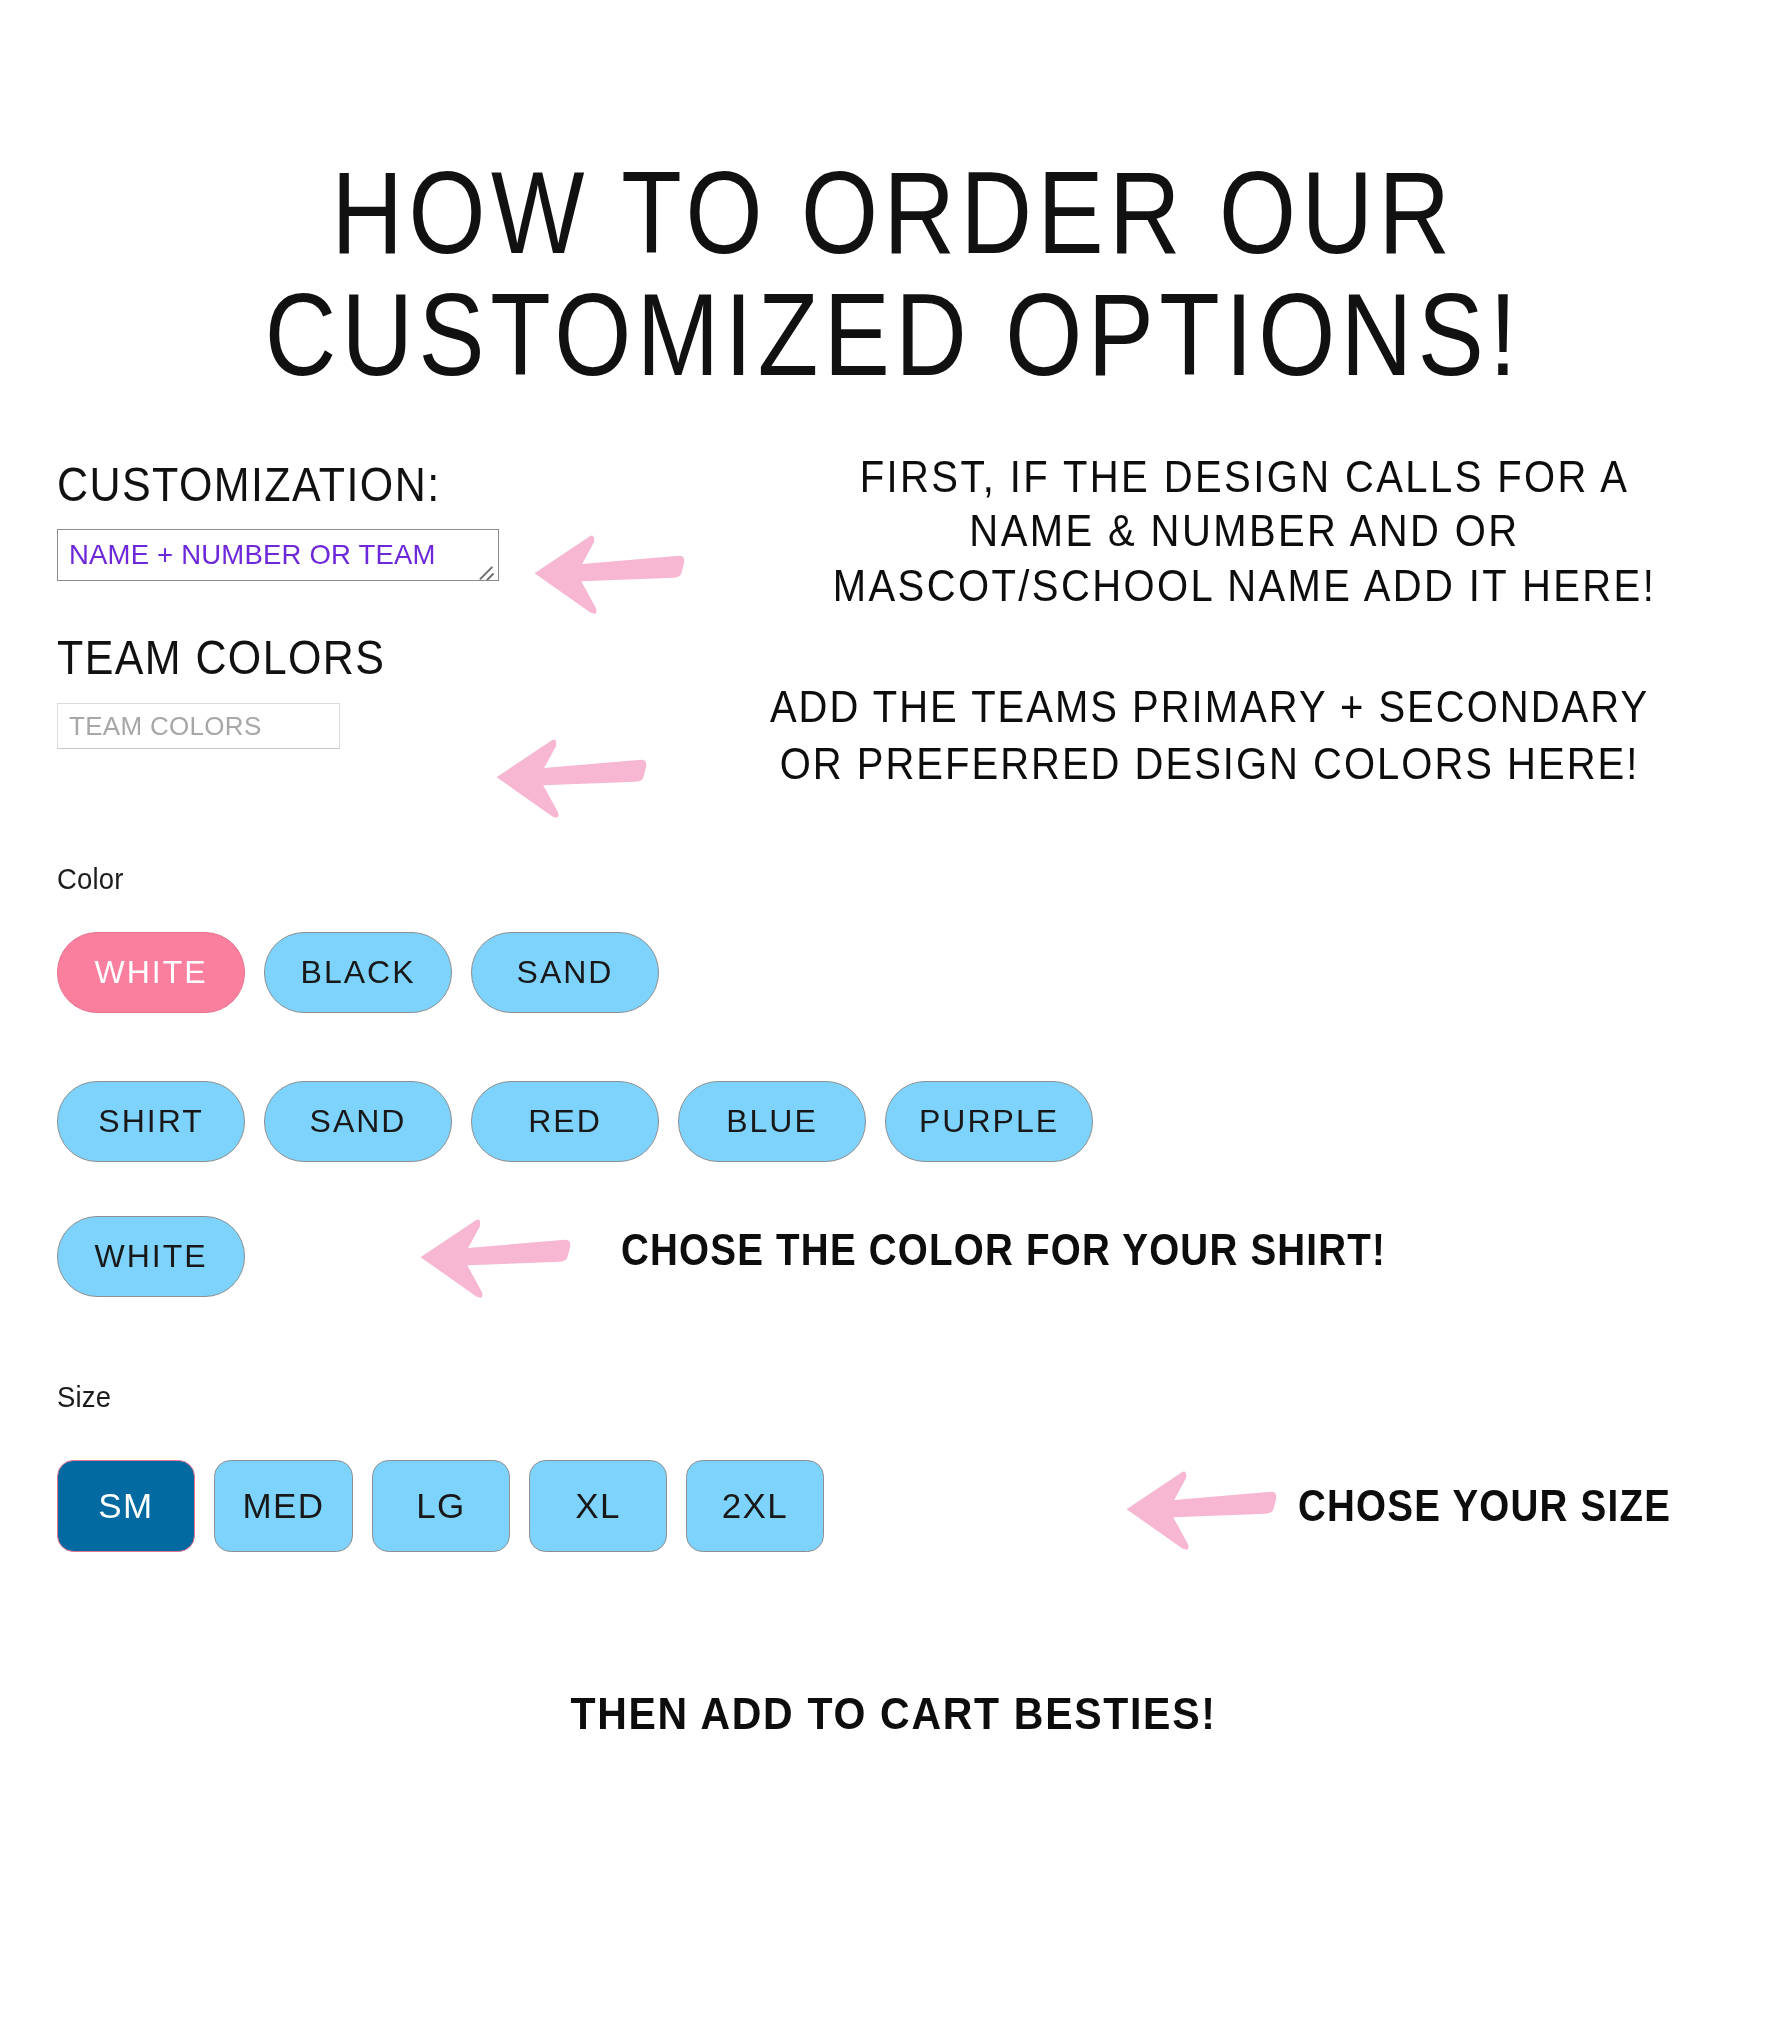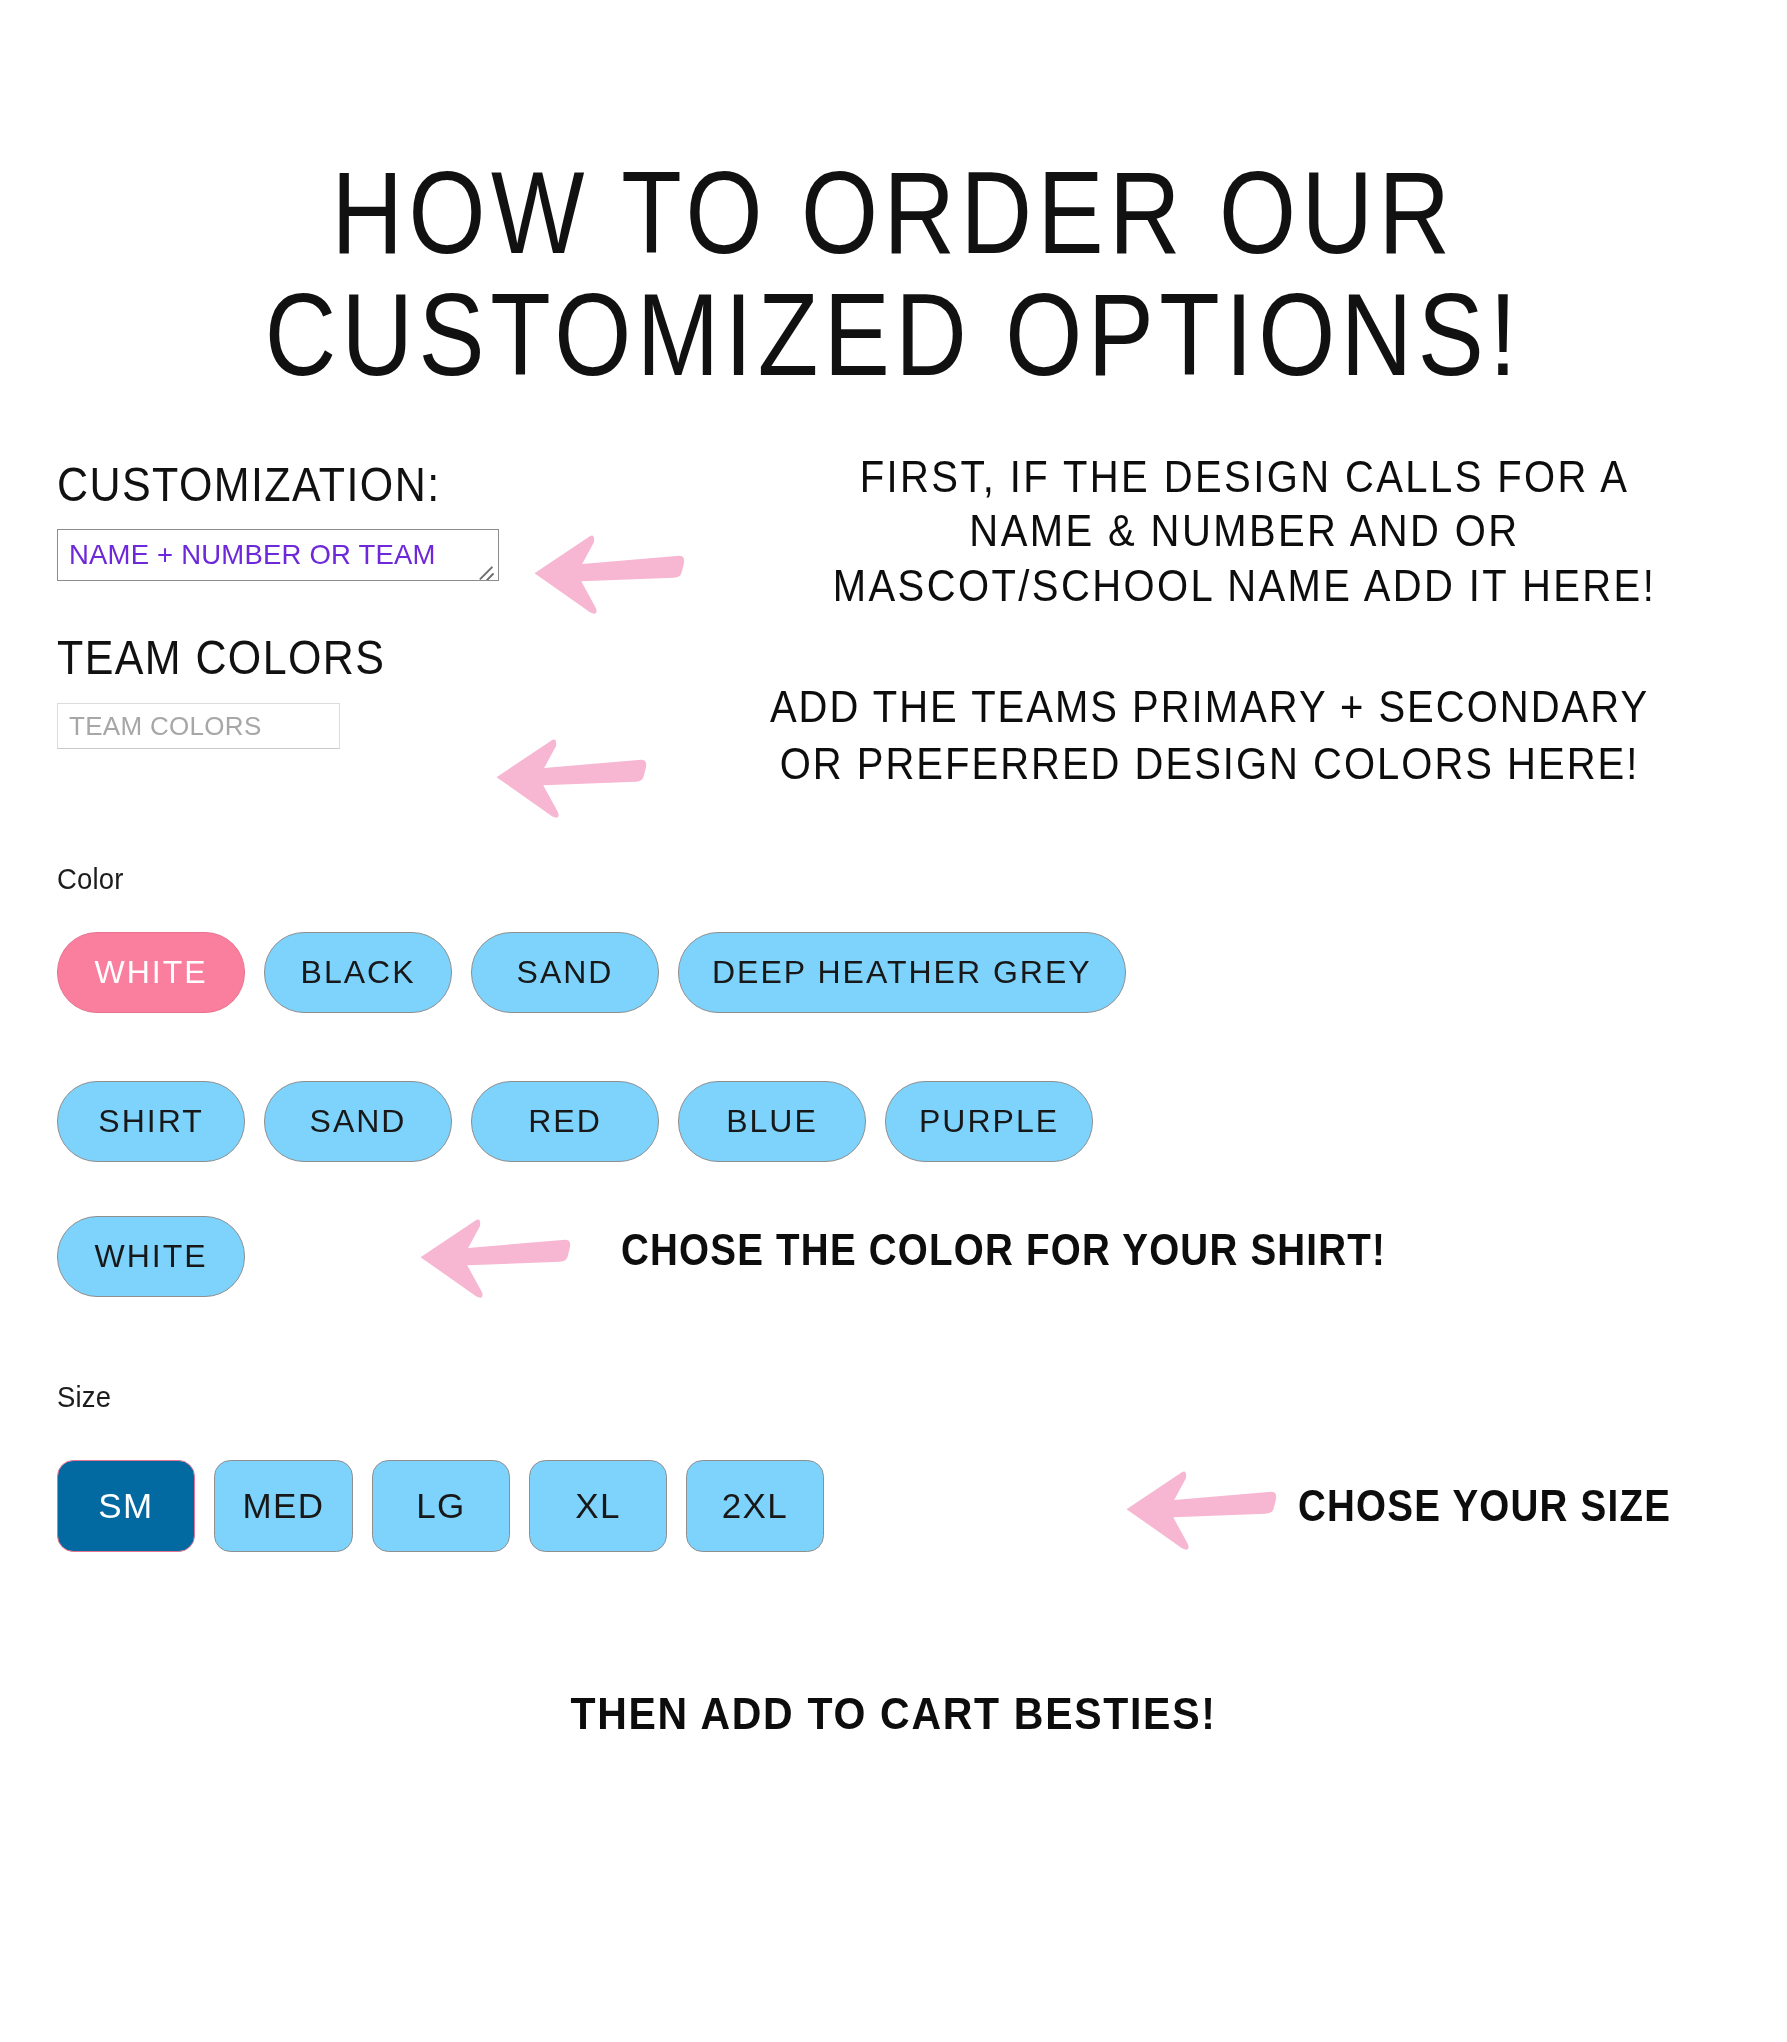"DEEP HEATHER GREY" div.swatch { html: <div>DEEP HEATHER GREY</div> -> none }
